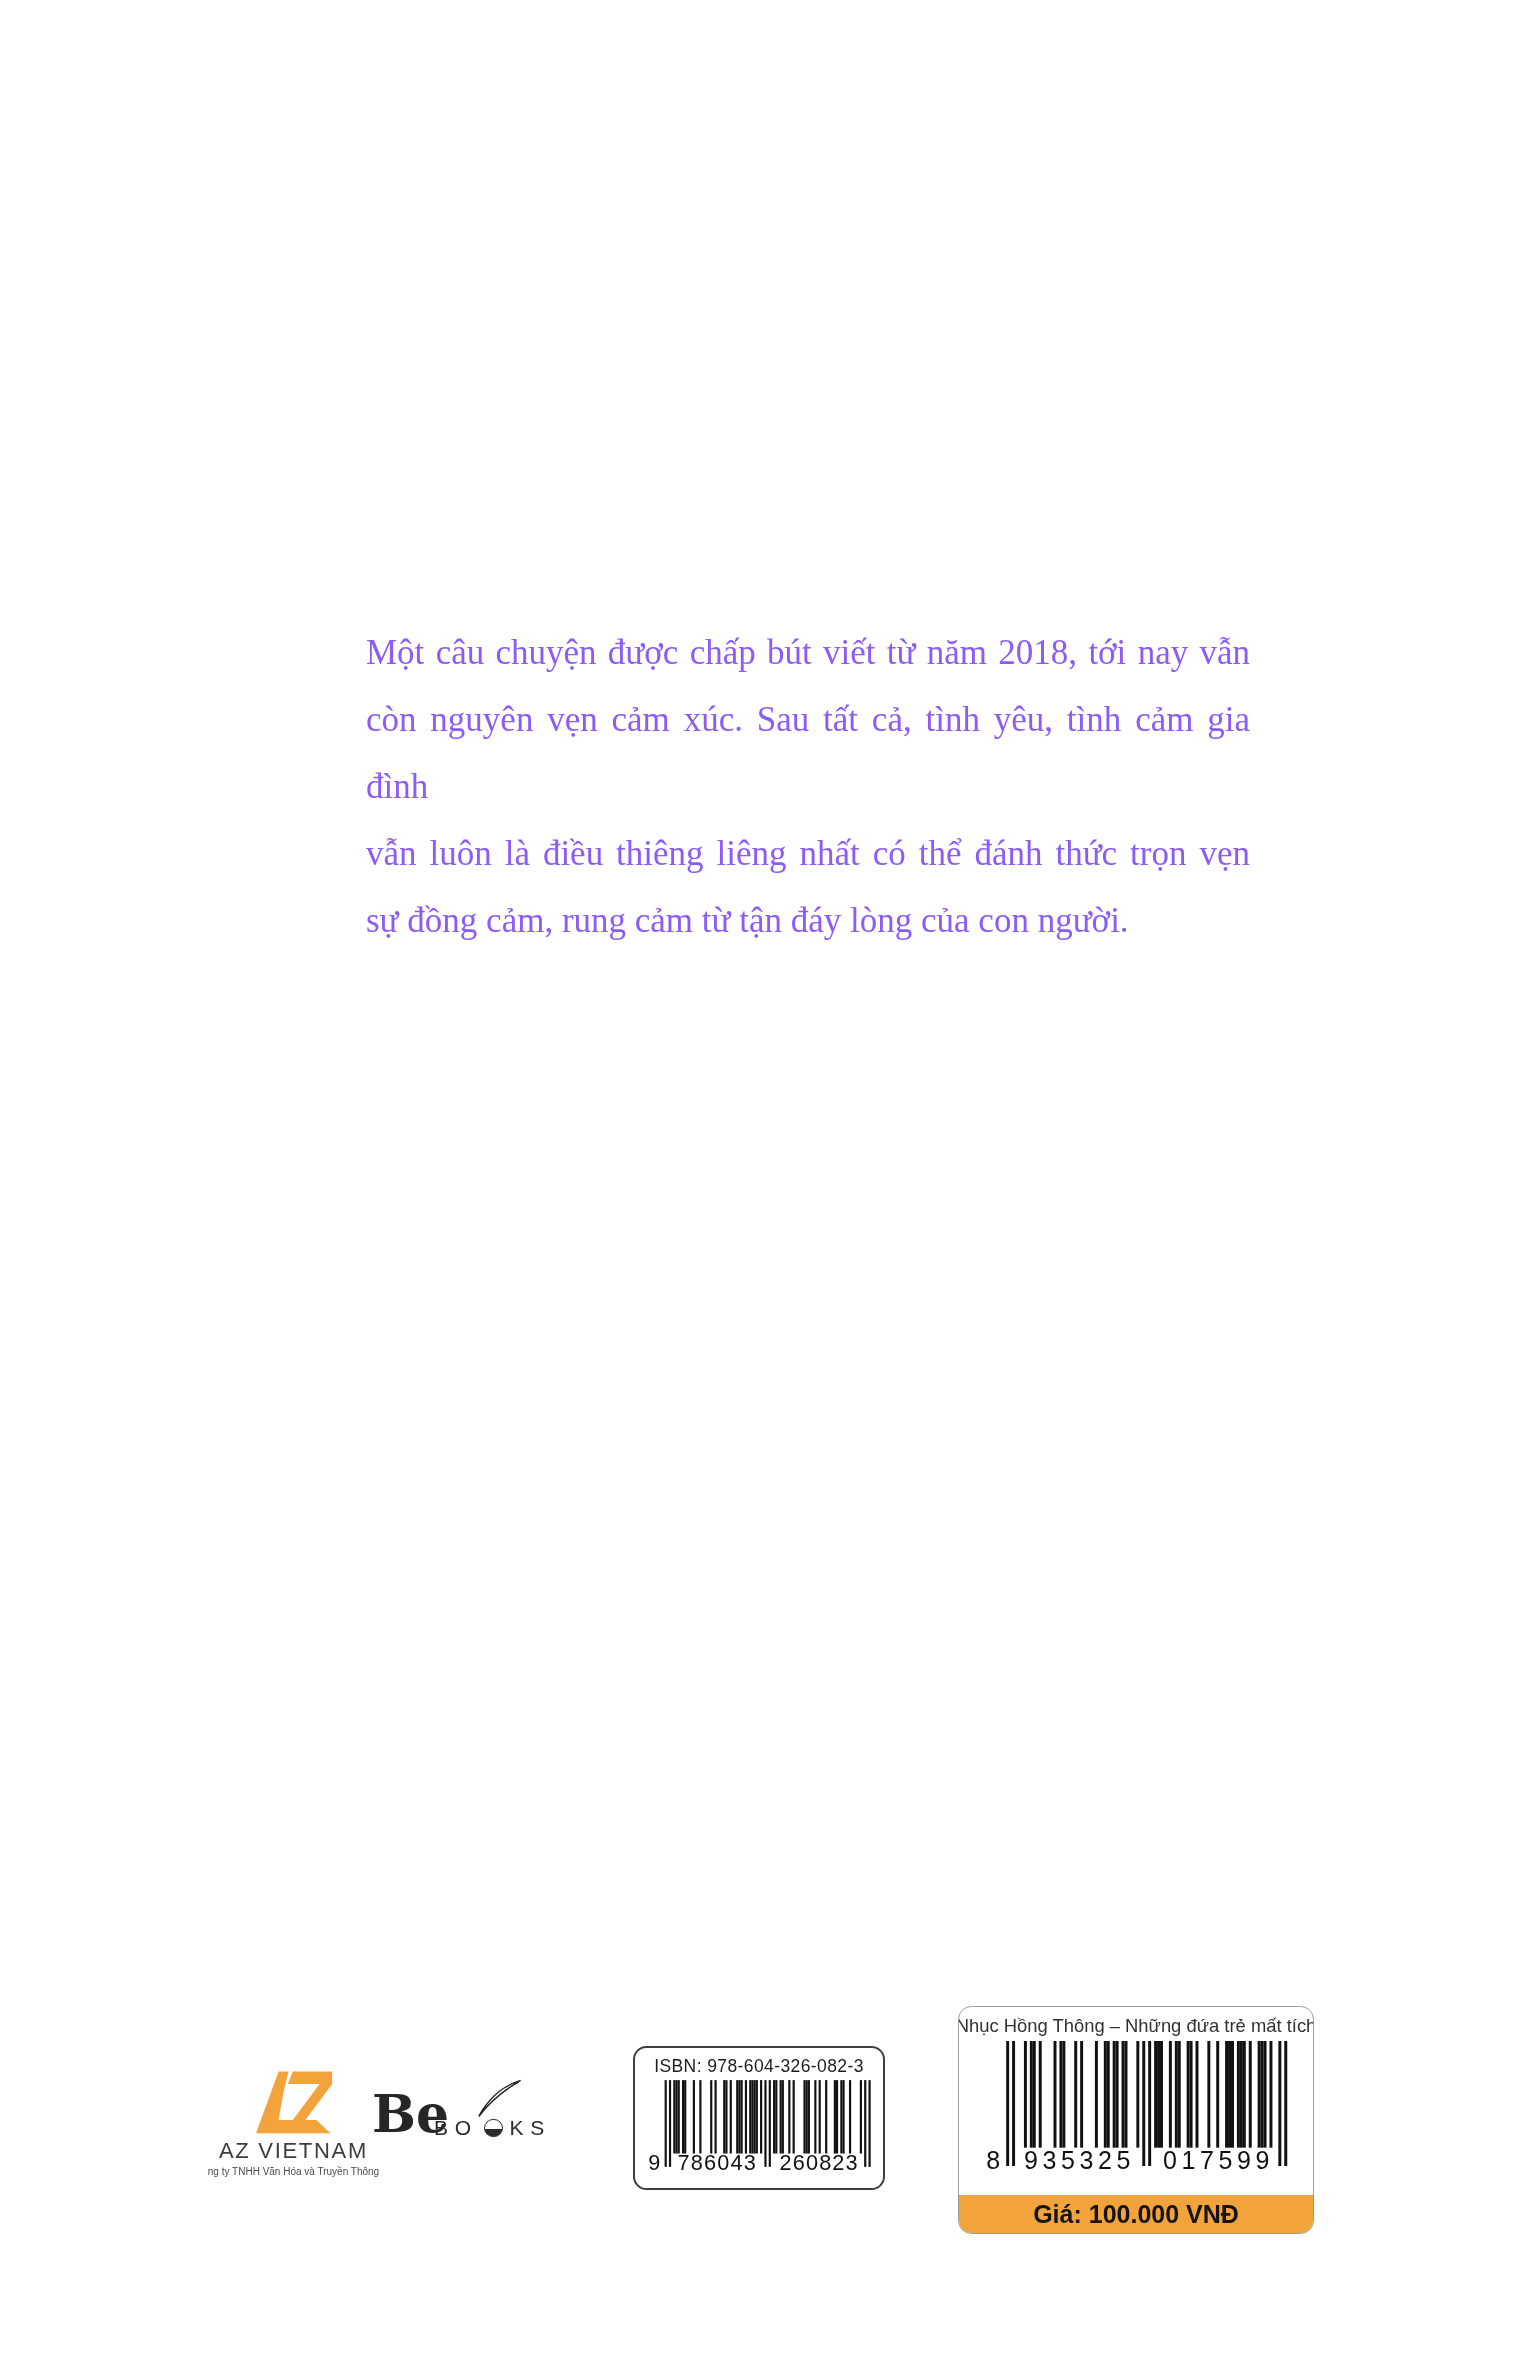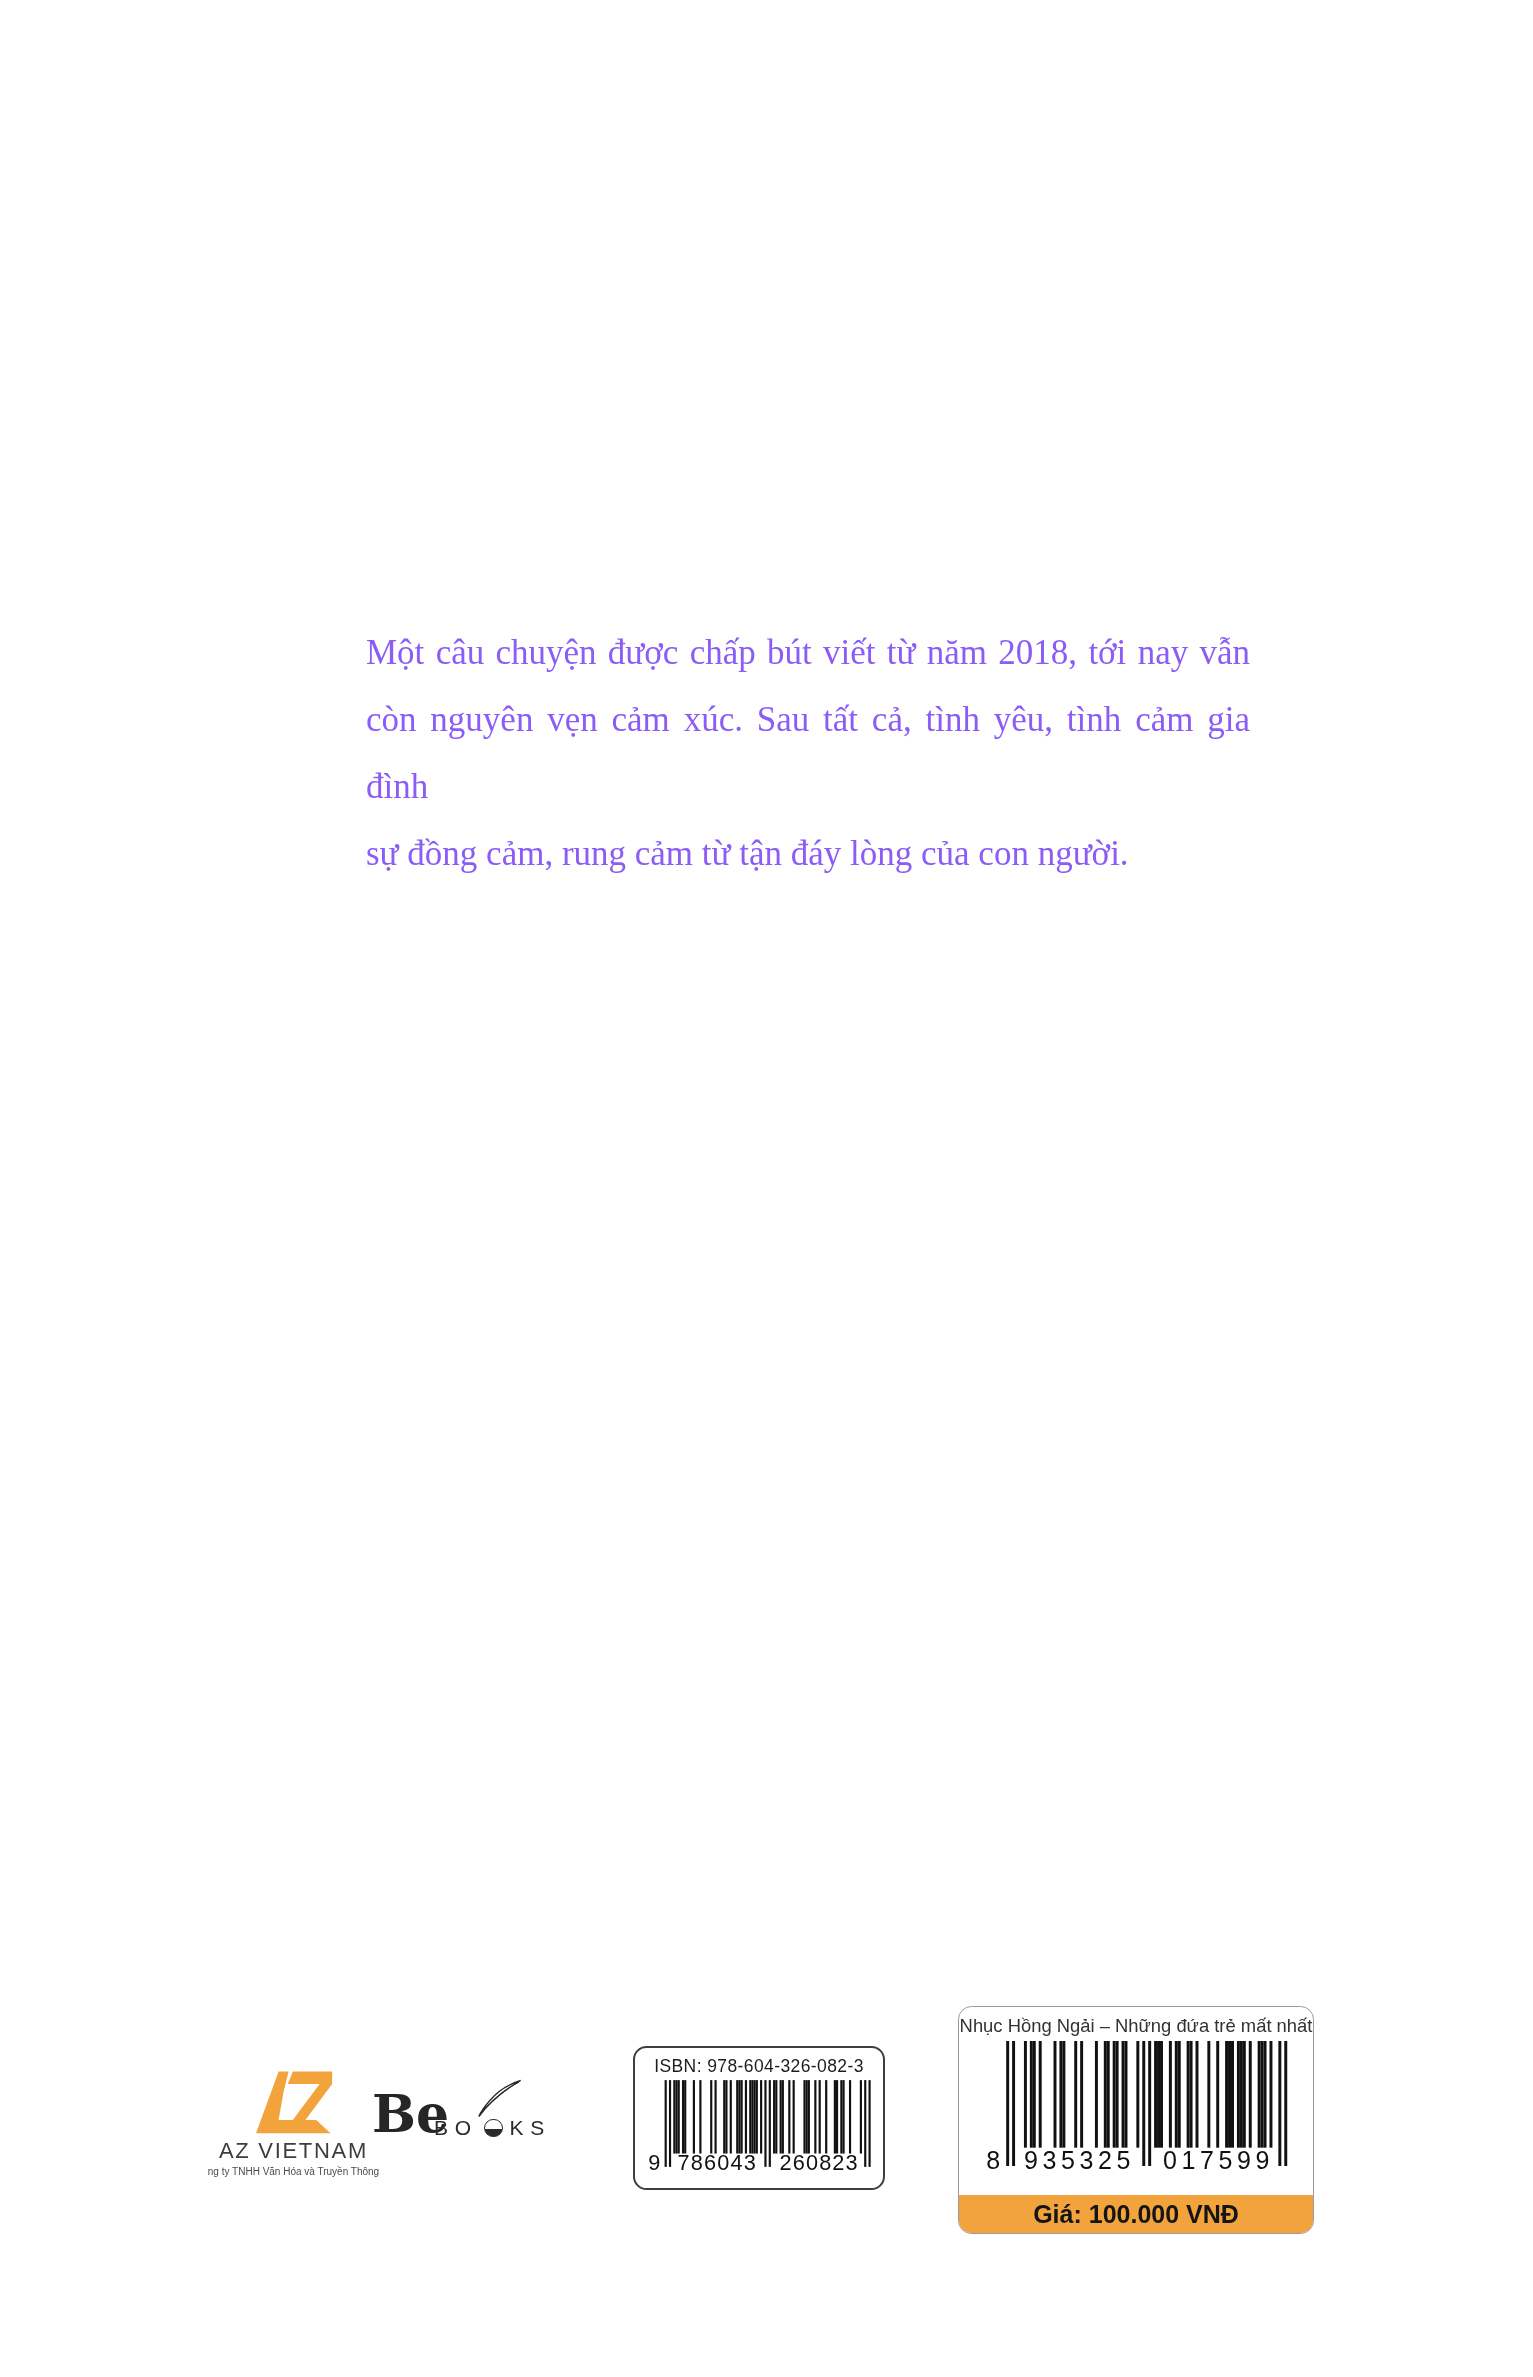"vẫn luôn là điều thiêng" div.jline { html: none -> <div>vẫn luôn là điều thiêng liêng nhất có thể đánh thức trọn vẹn</div> }
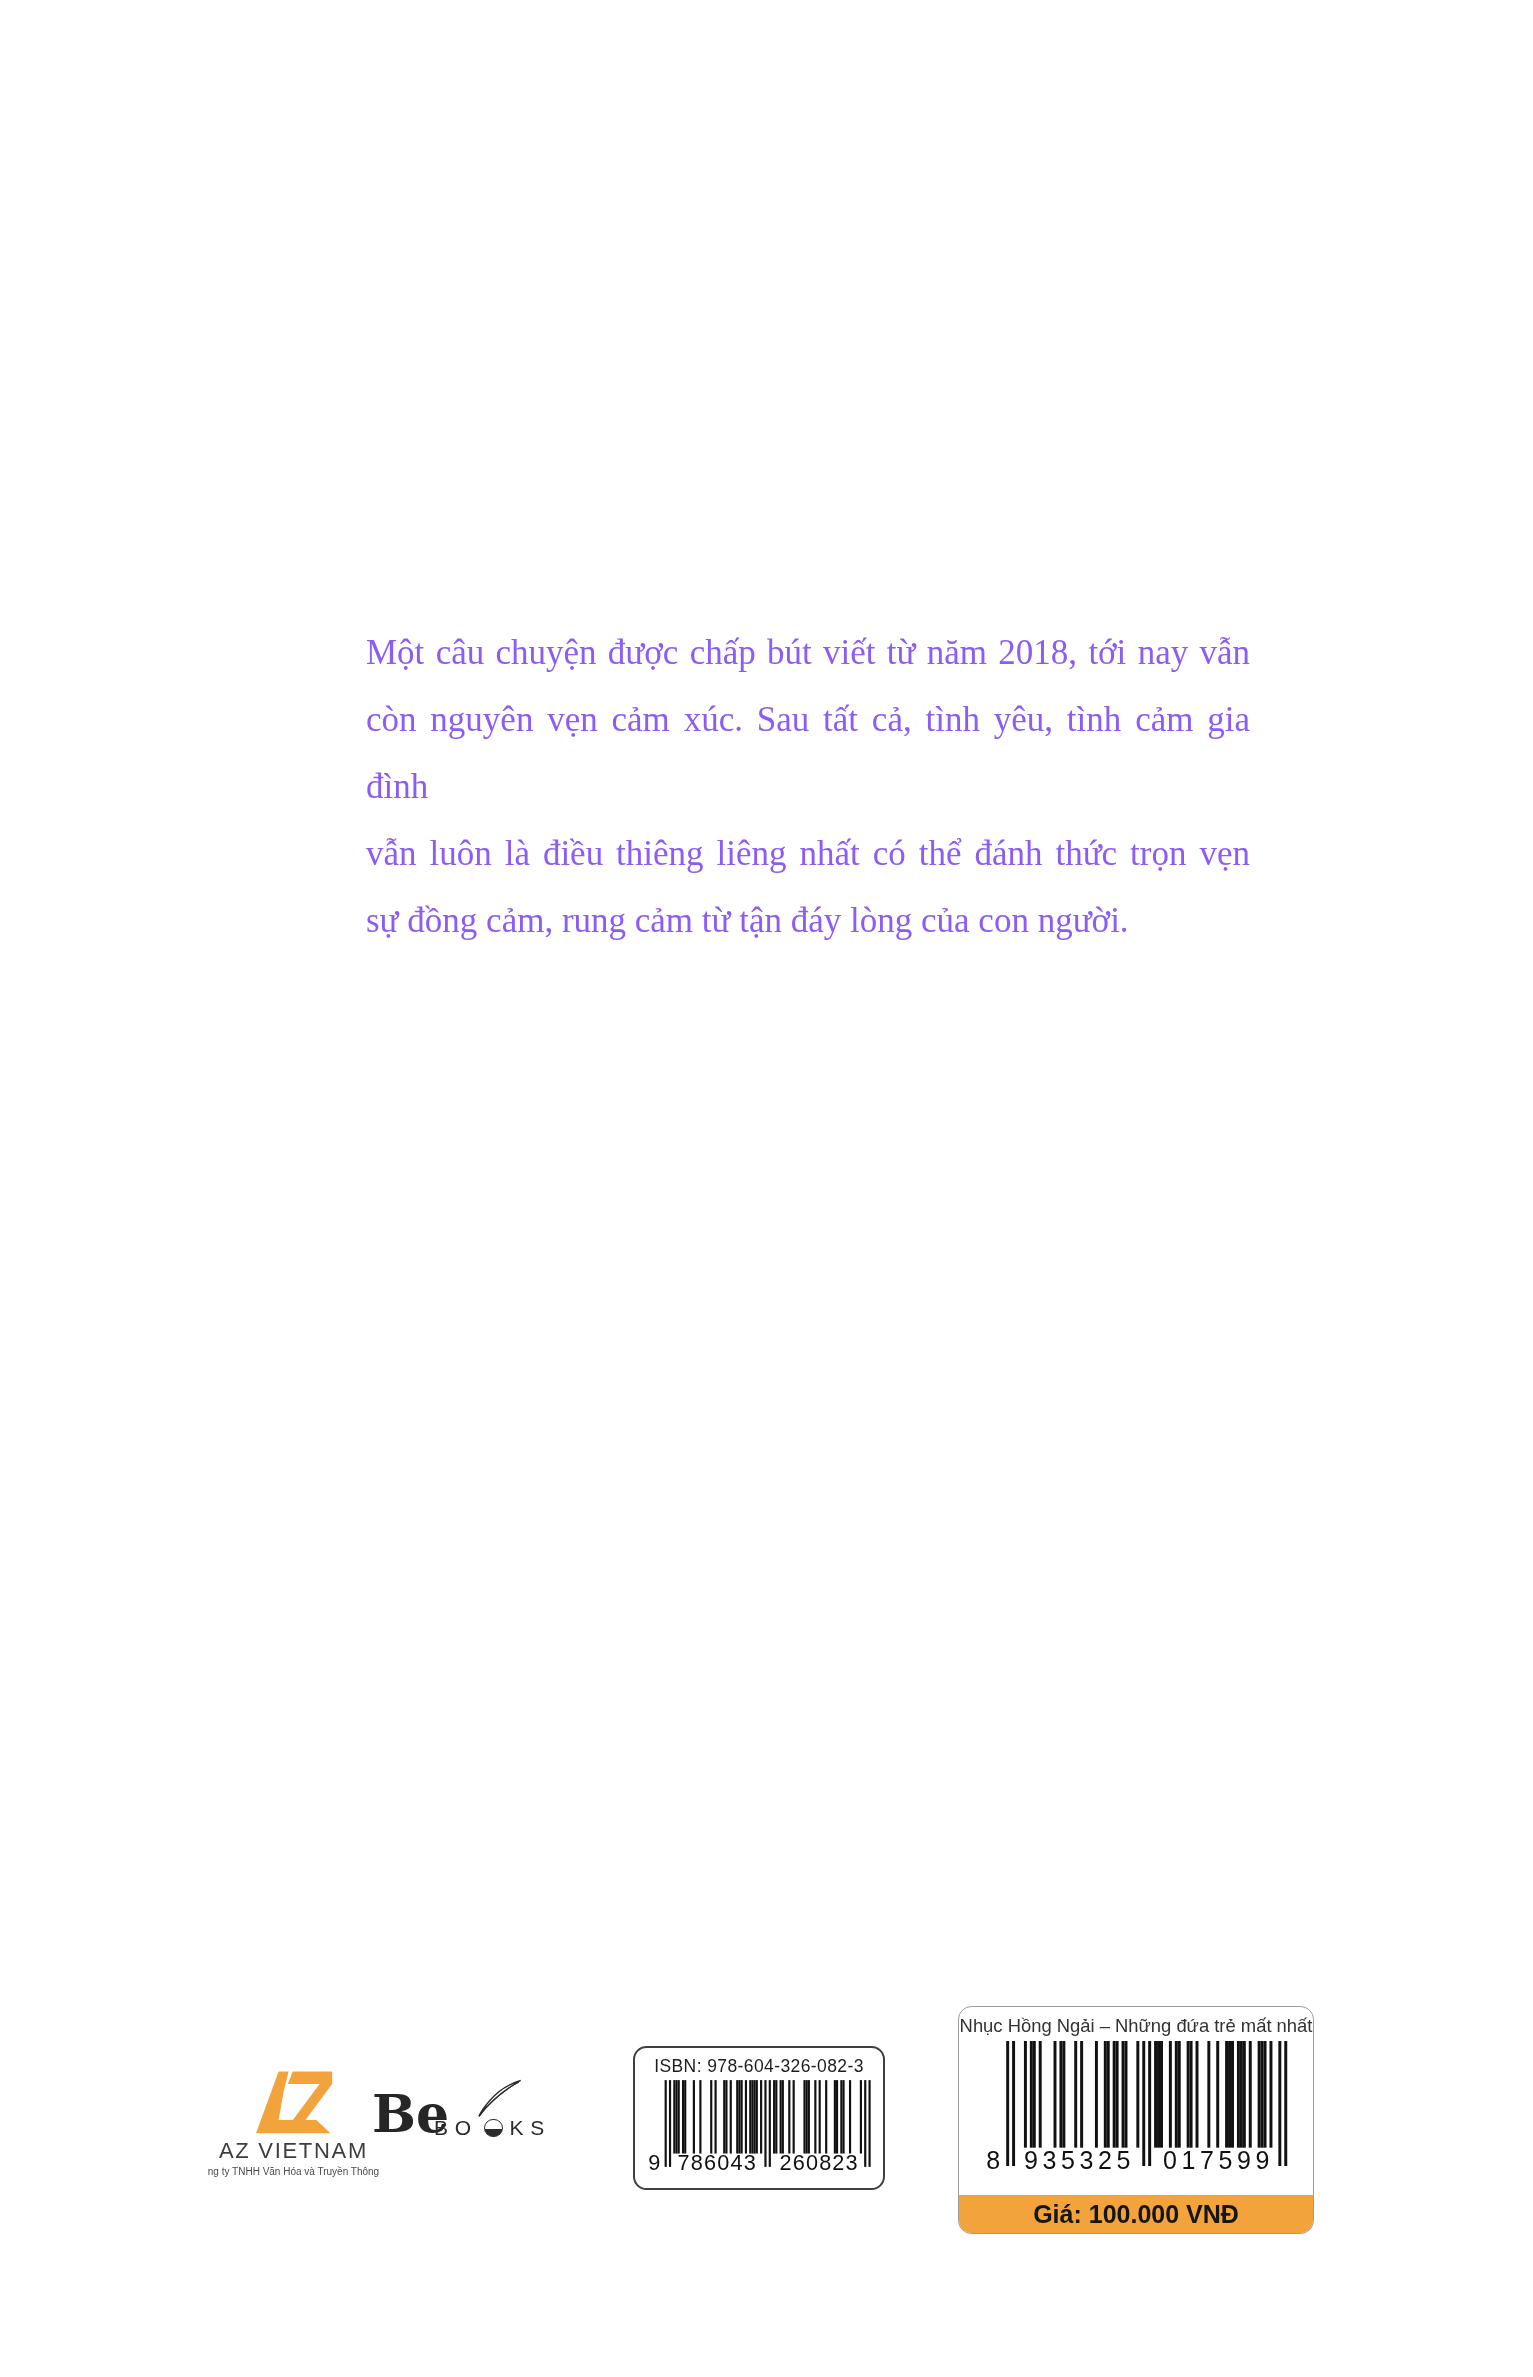"Nhục Hồng Ngải – Những" div.price-title { text: Ngải – Những đứa trẻ mất nhất -> Thông – Những đứa trẻ mất tích }
